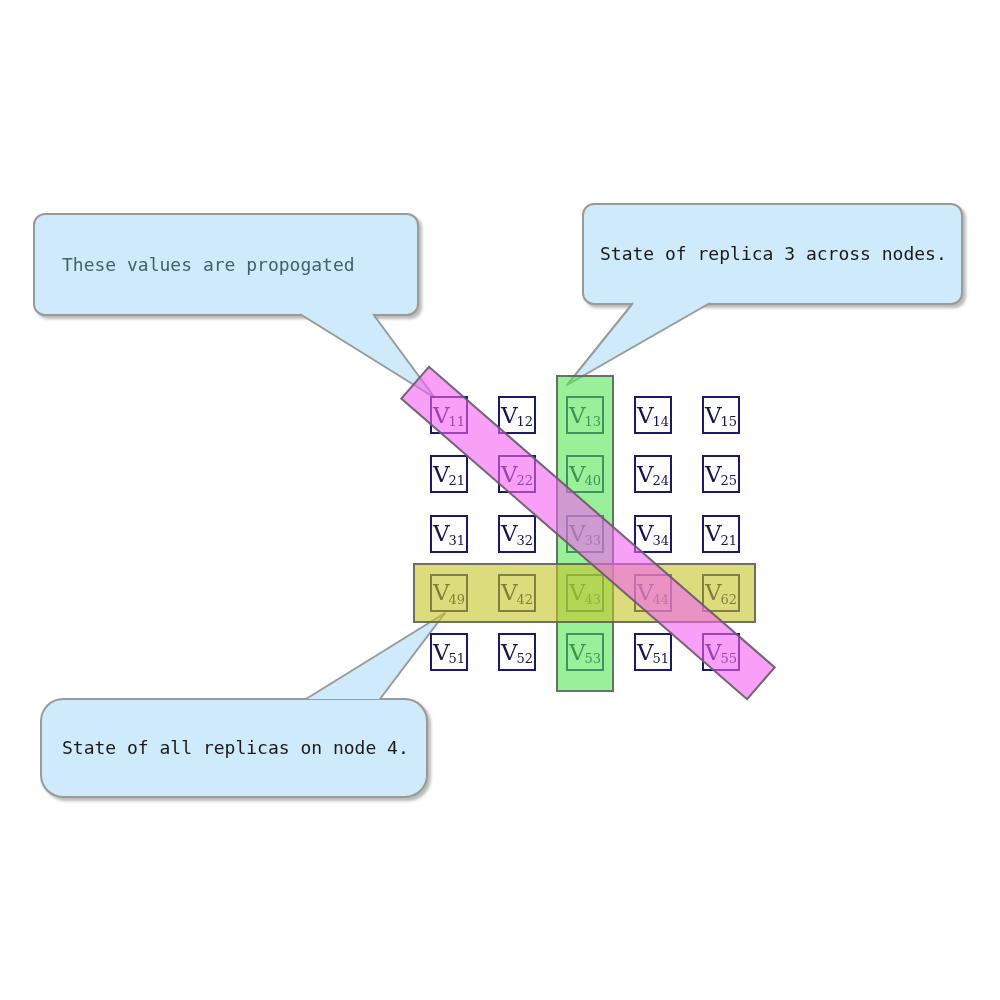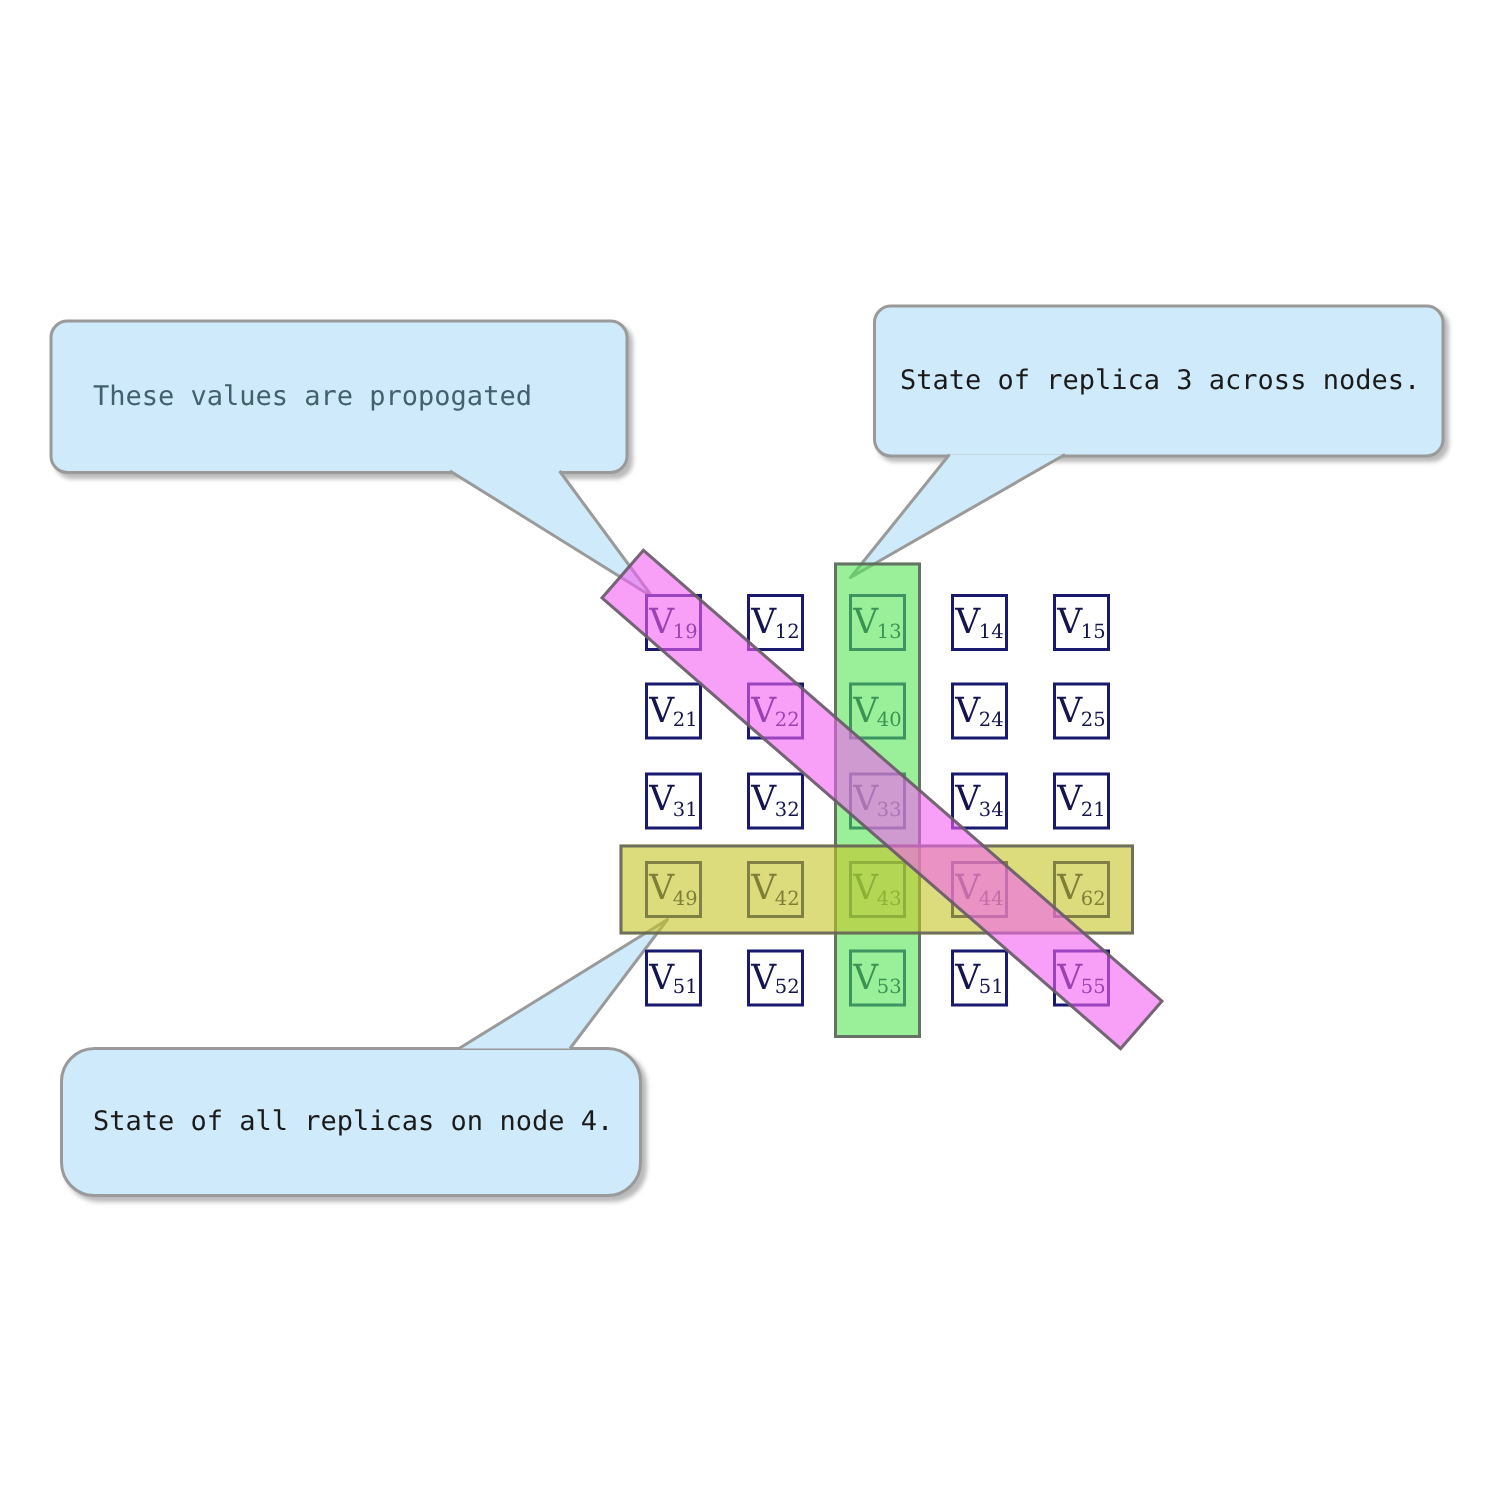"19" sub.vs { text: 19 -> 11 }
